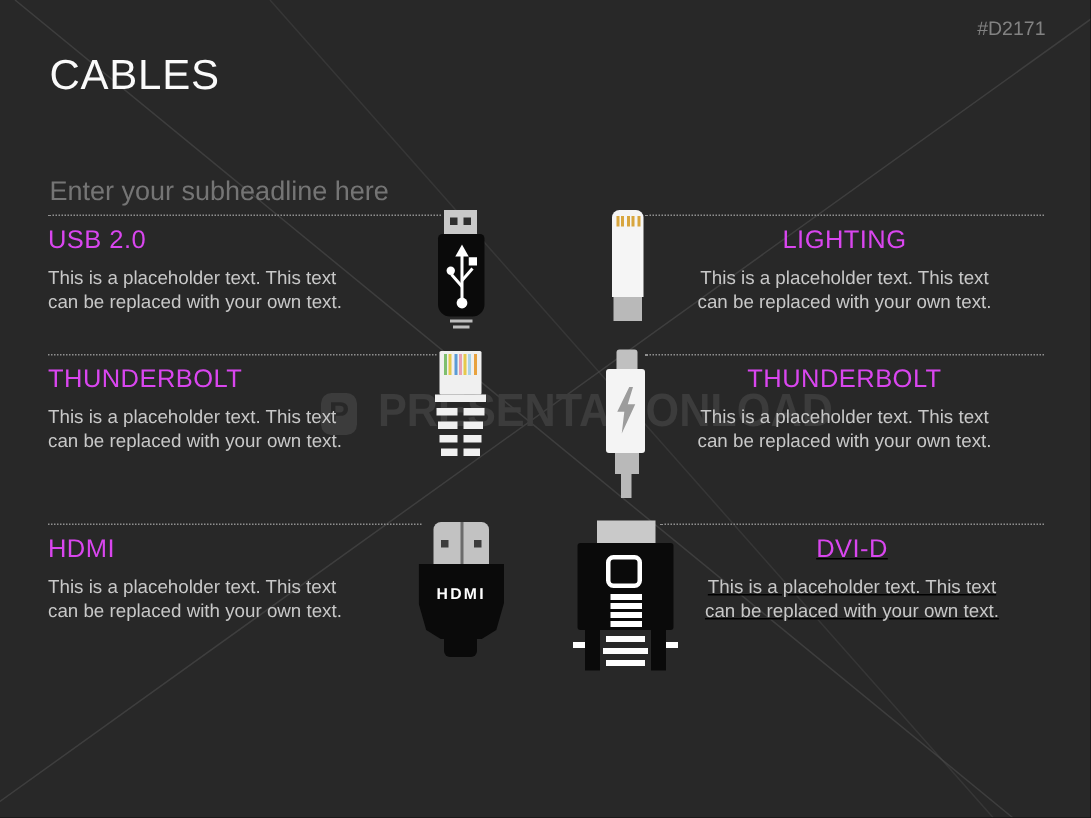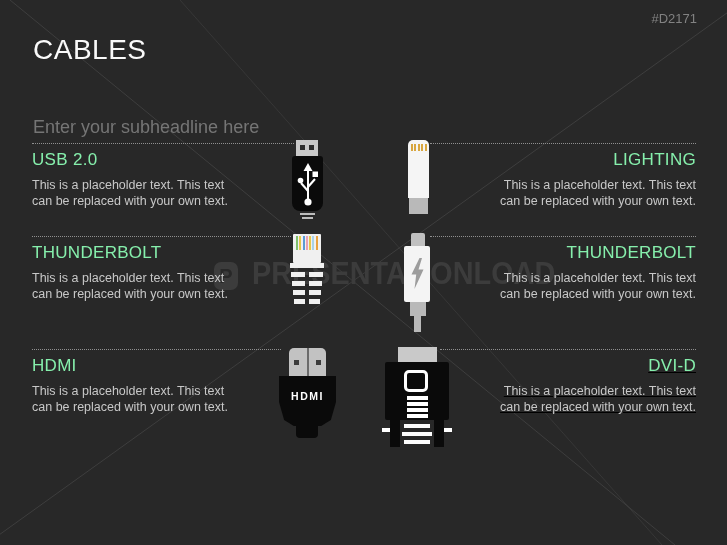"USB 2.0" .cell h3 { color: #86efac -> #d946ef }
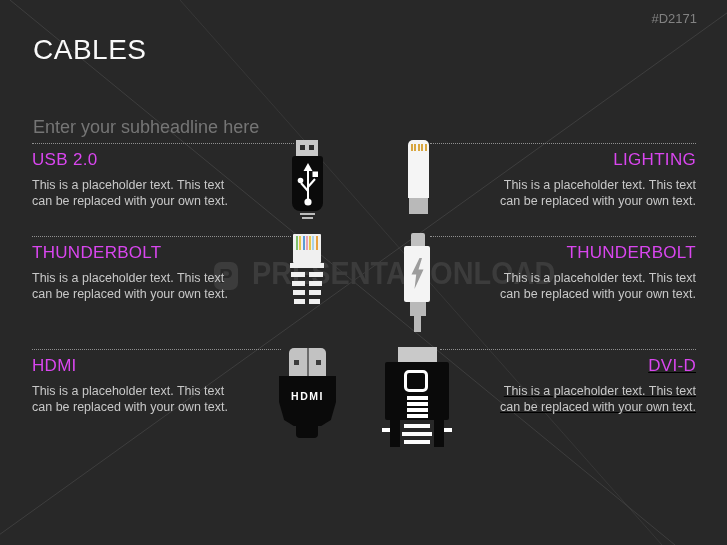"LIGHTING" .cell.right { text-align: right -> center }
